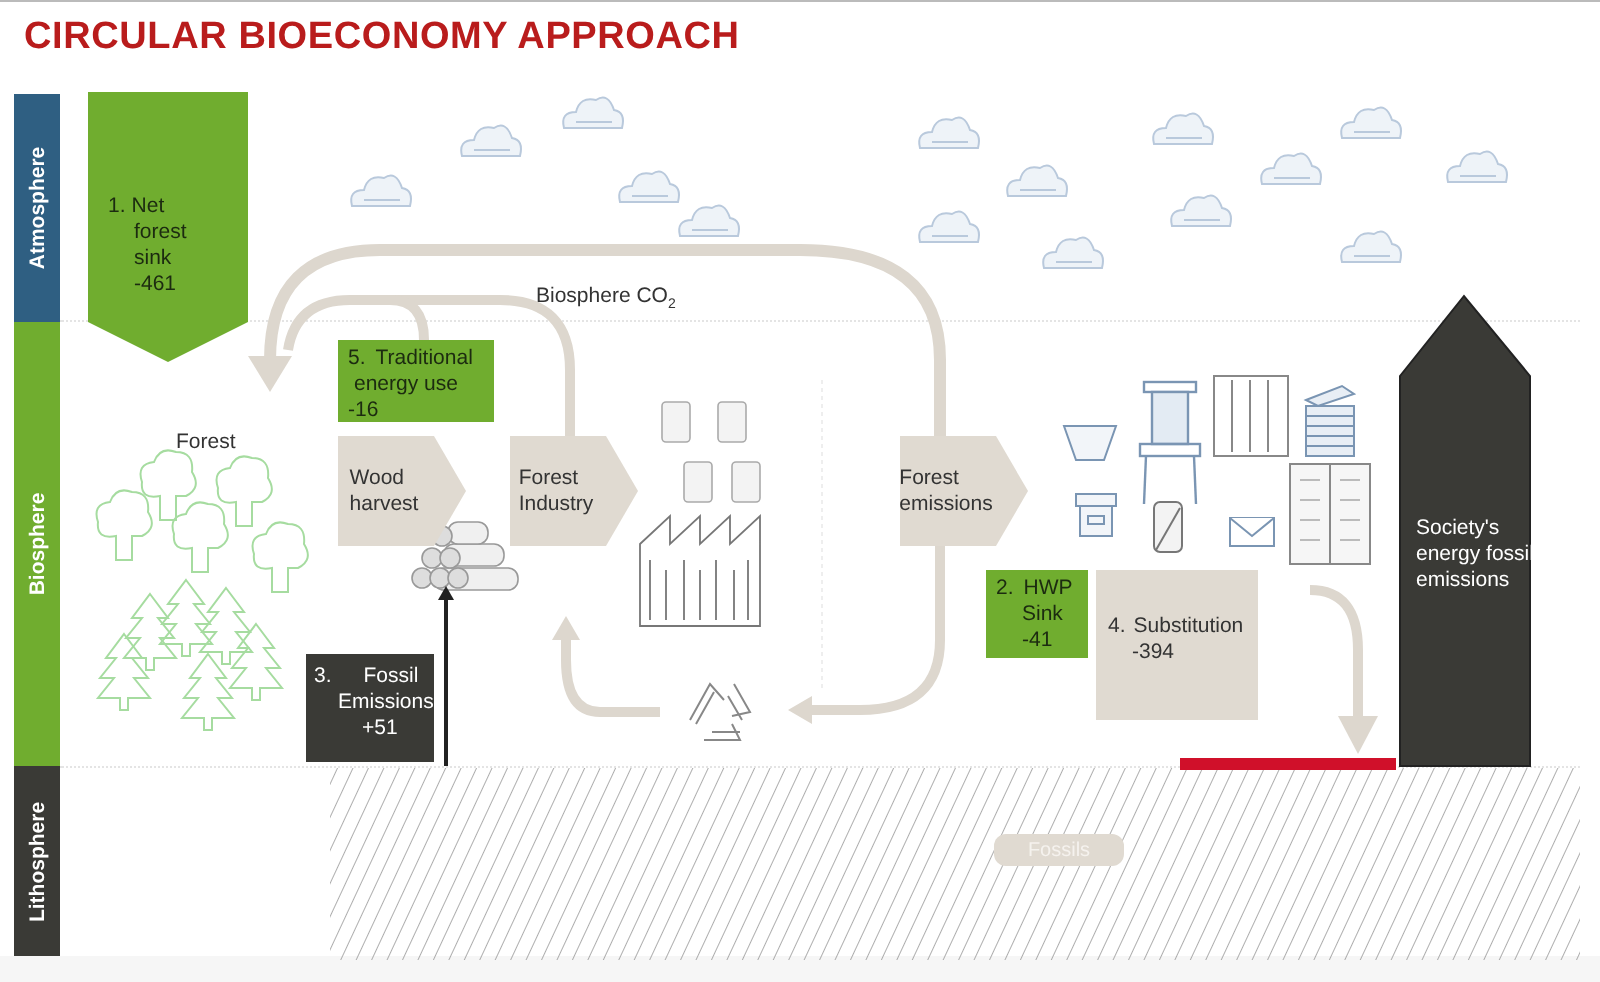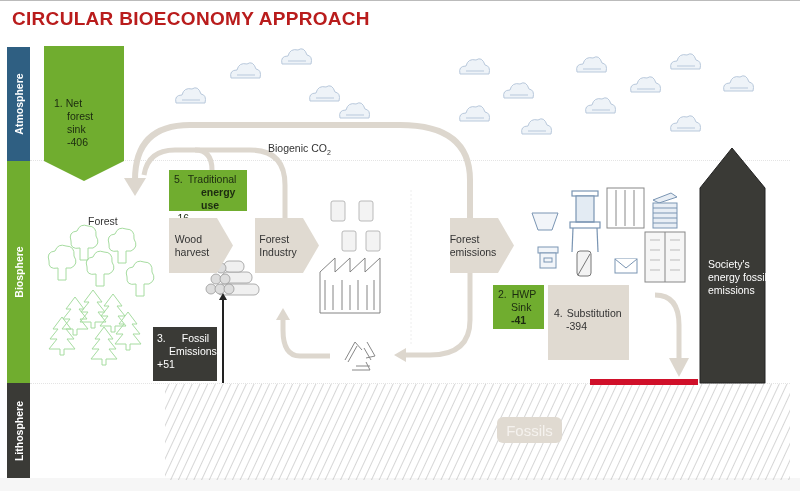"-406" div { text: -406 -> -461 }
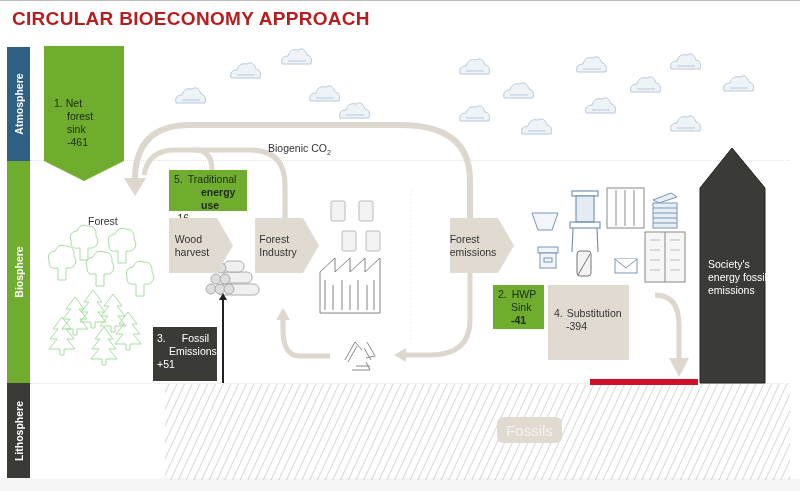"Biogenic CO" span { text: Biogenic -> Biosphere }
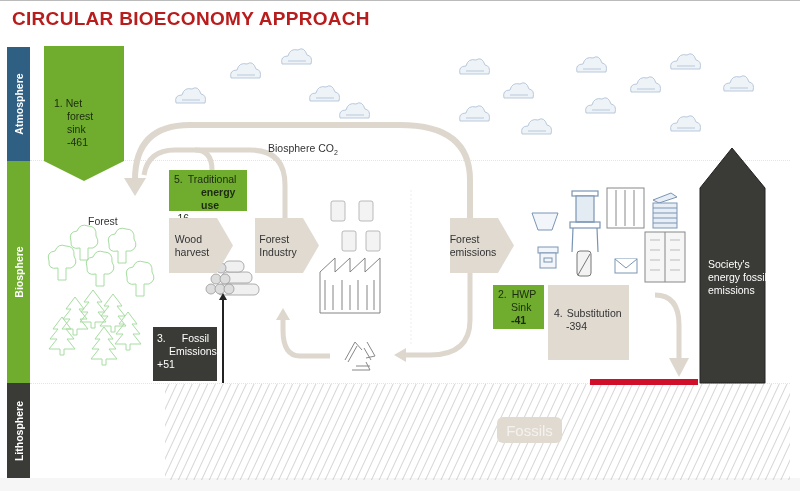"energy use" div { font-weight: bold -> none; margin-left: 27px -> 3px }
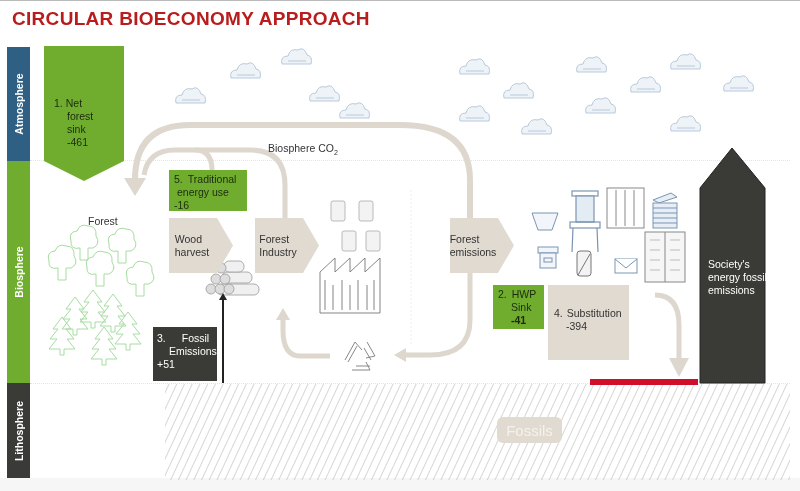"-41" div { font-weight: bold -> none }
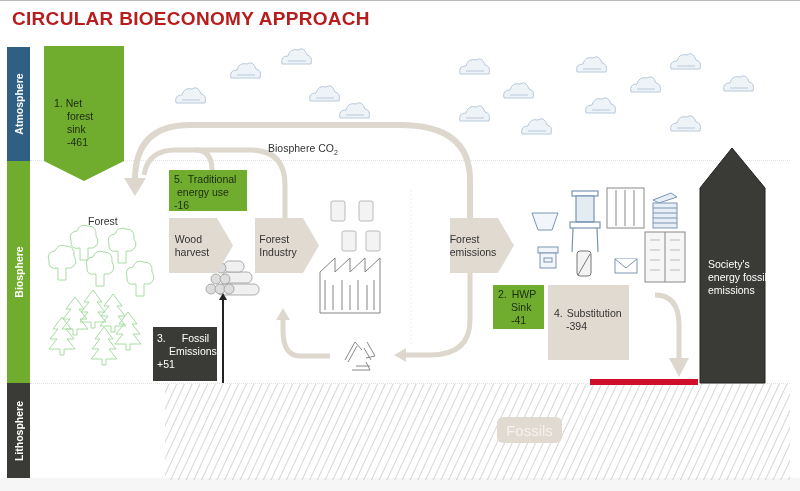"+51" div { margin-left: 0 -> 24px }
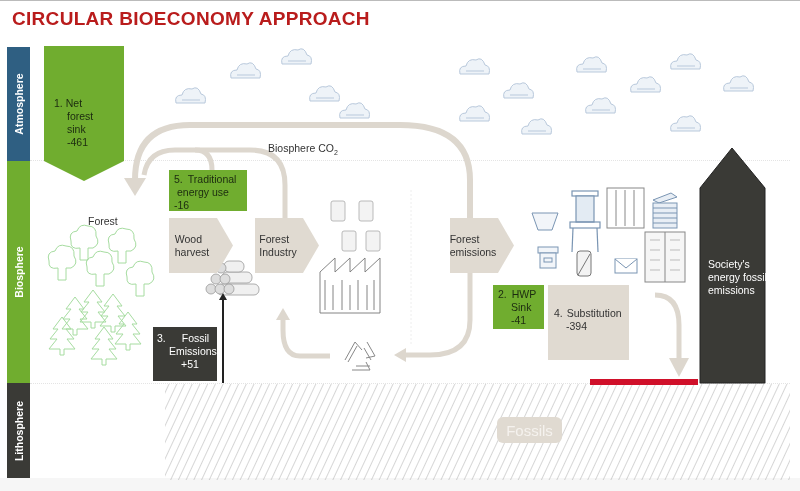"Fossils" .fossils { font-size: 15px -> 10px; height: 26px -> 16px }
